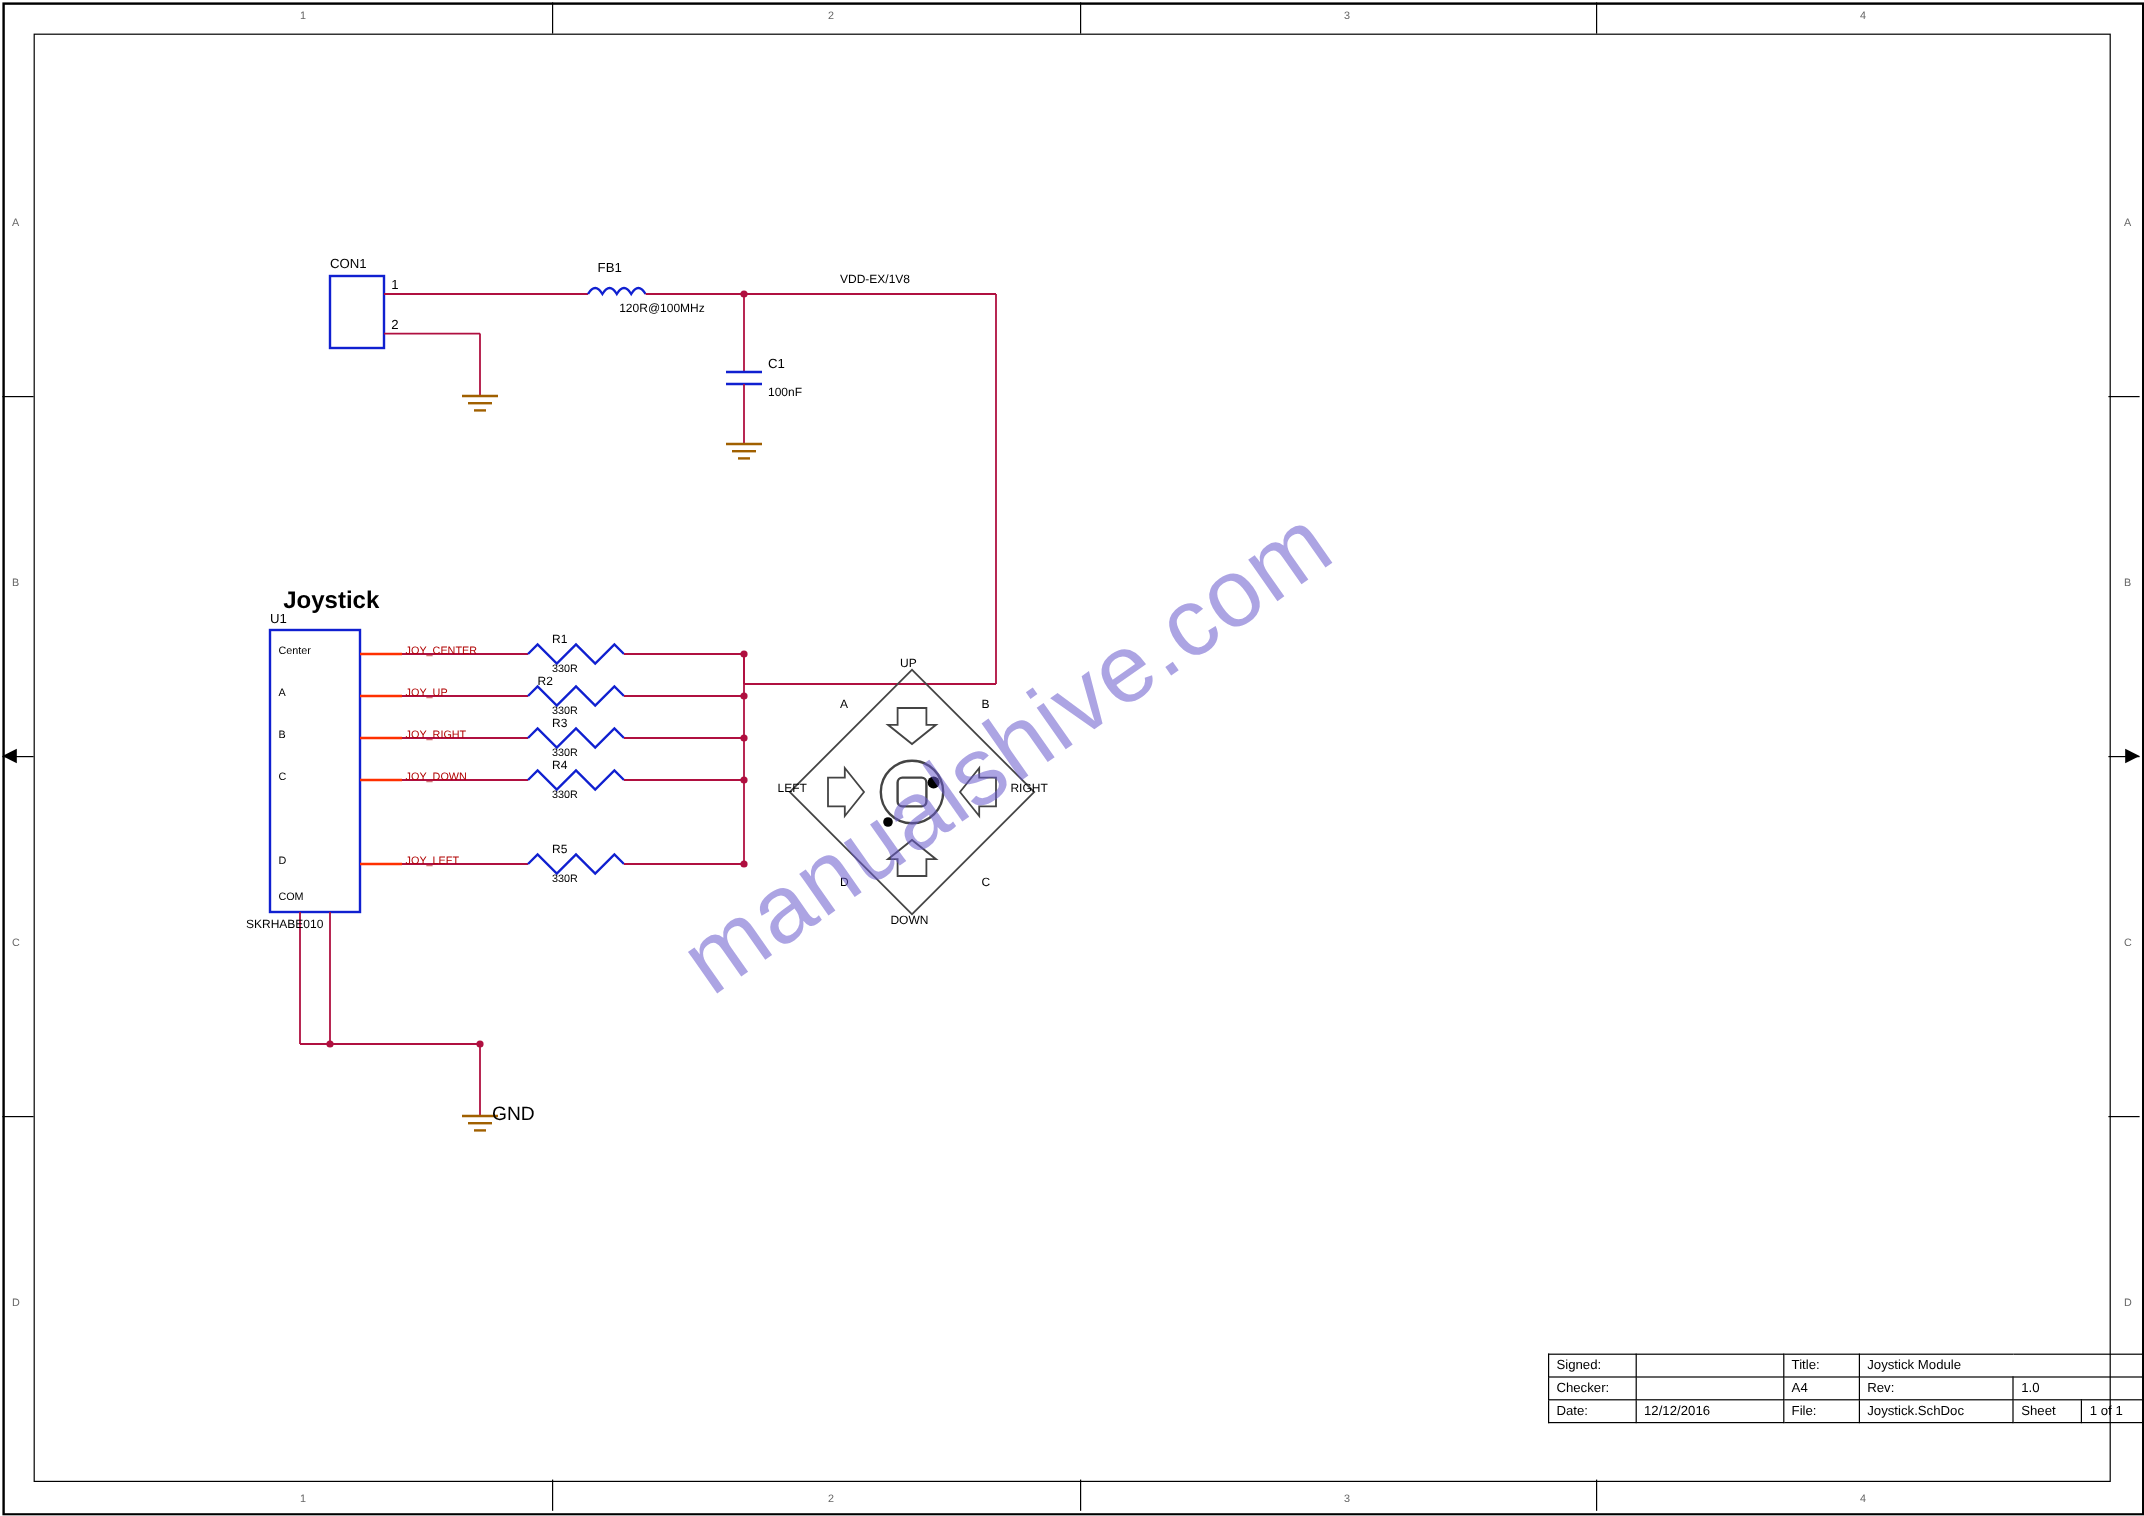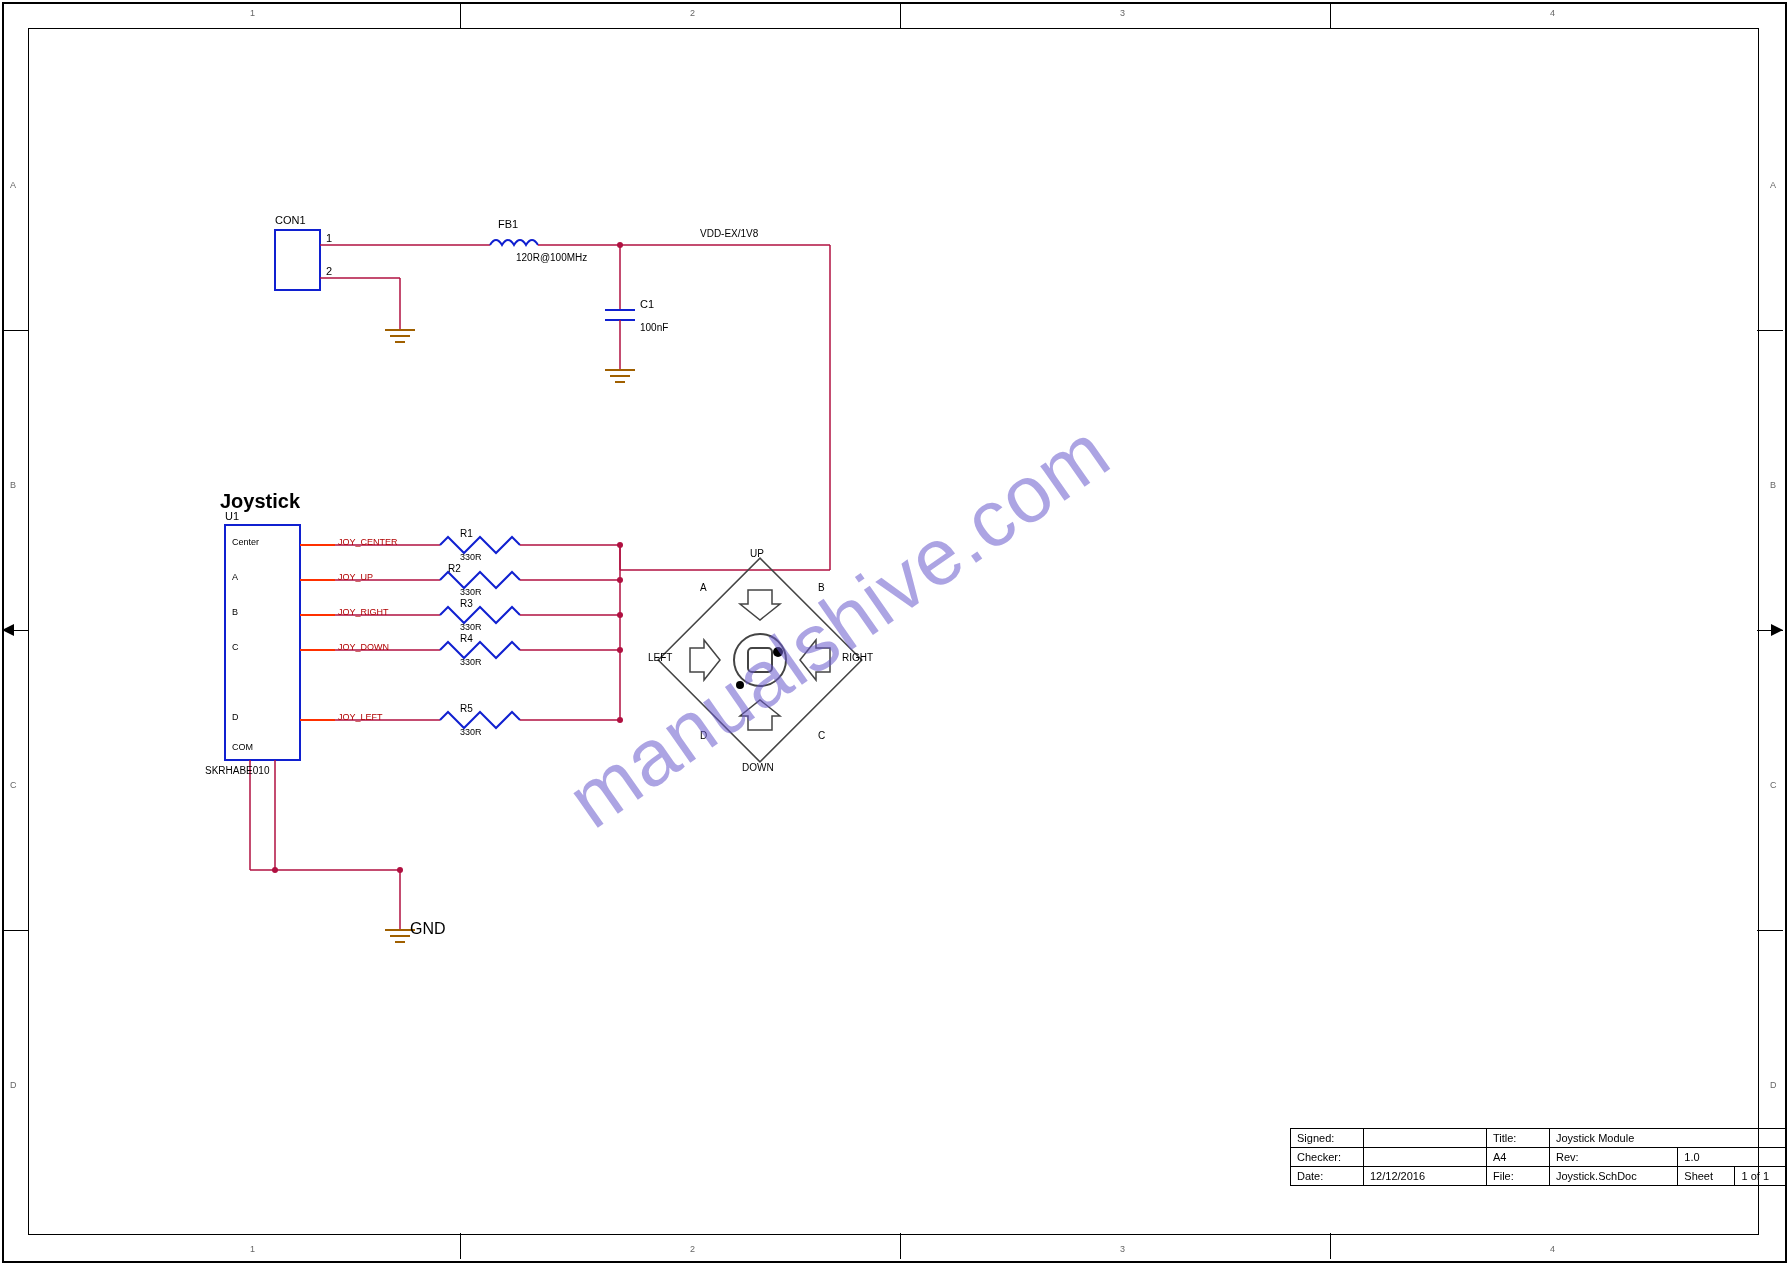"Joystick" div.big-title { left: 220px -> 236px }
